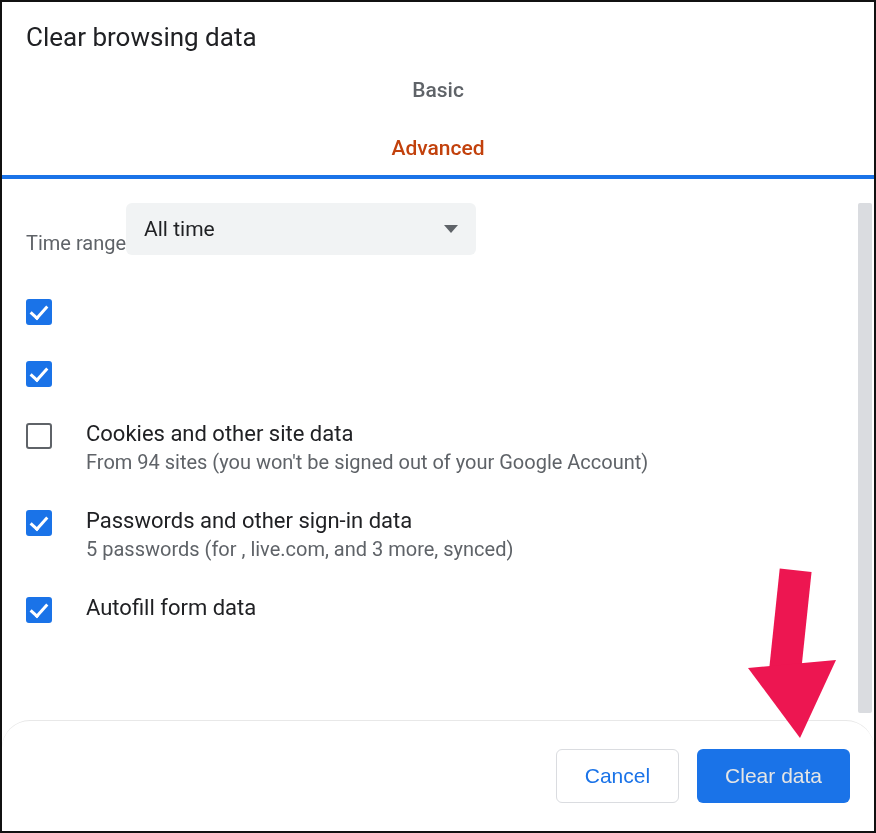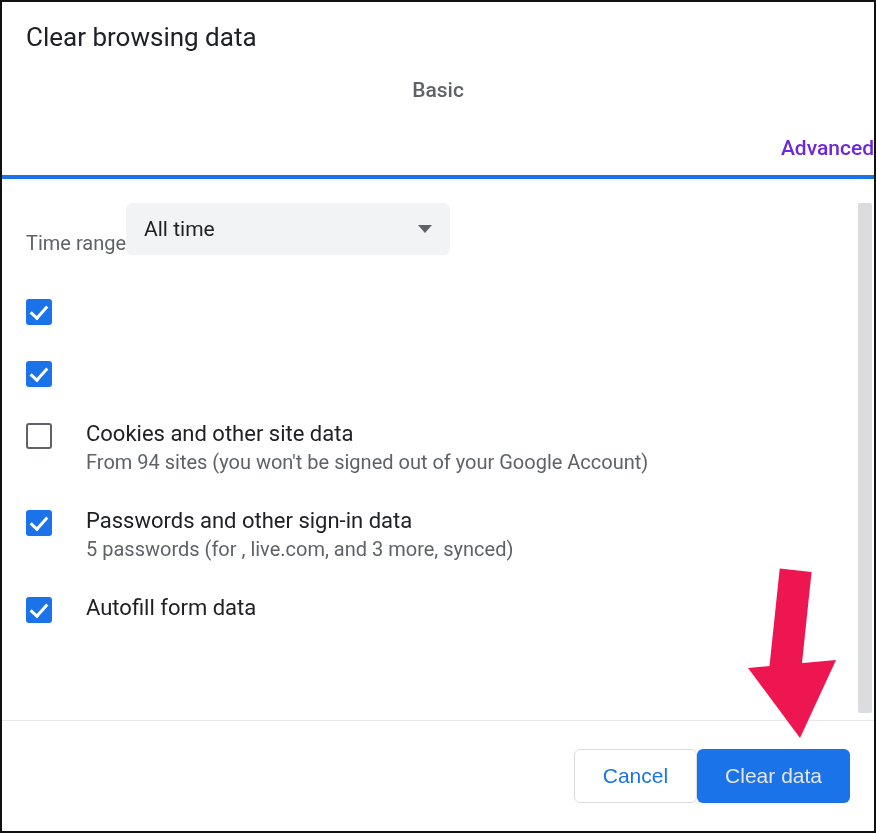"Advanced" .tab.active { color: #6d28d9 -> #c2410c; text-align: right -> none }
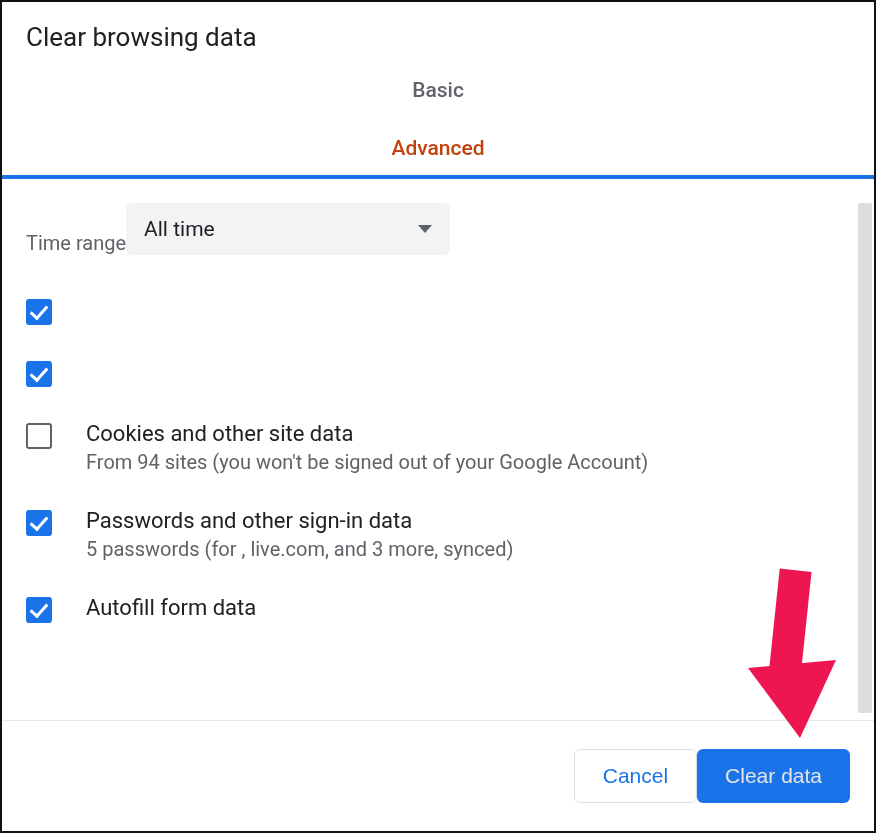"All time" .select { width: 324px -> 350px }
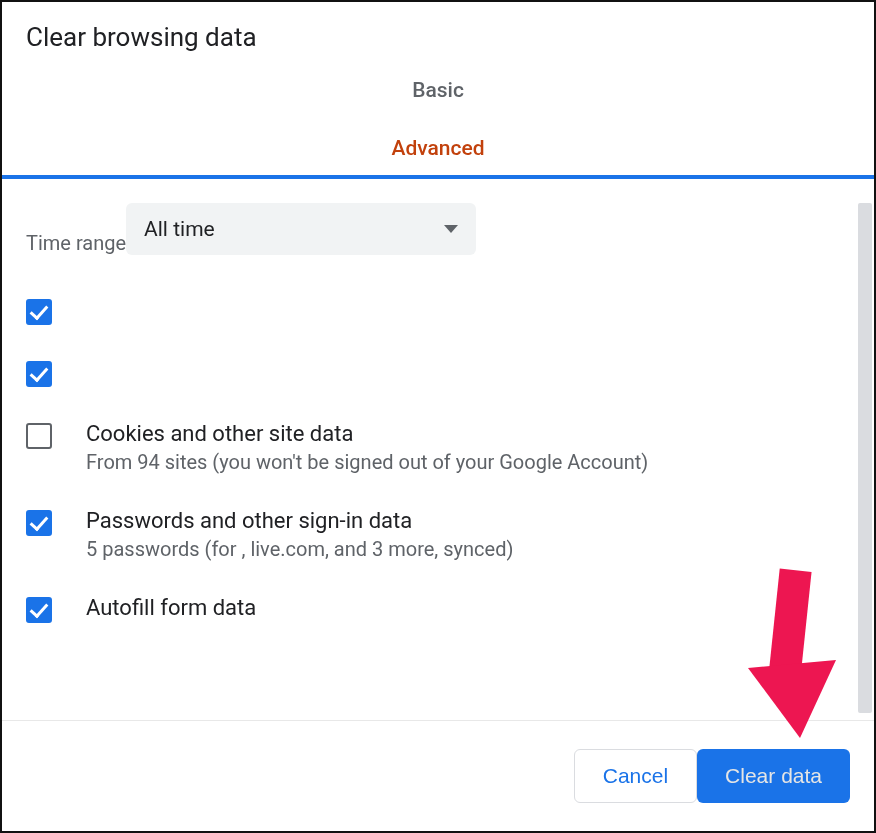"Cancel" .footer { border-radius: none -> 28px; gap: 0 -> 18px }
